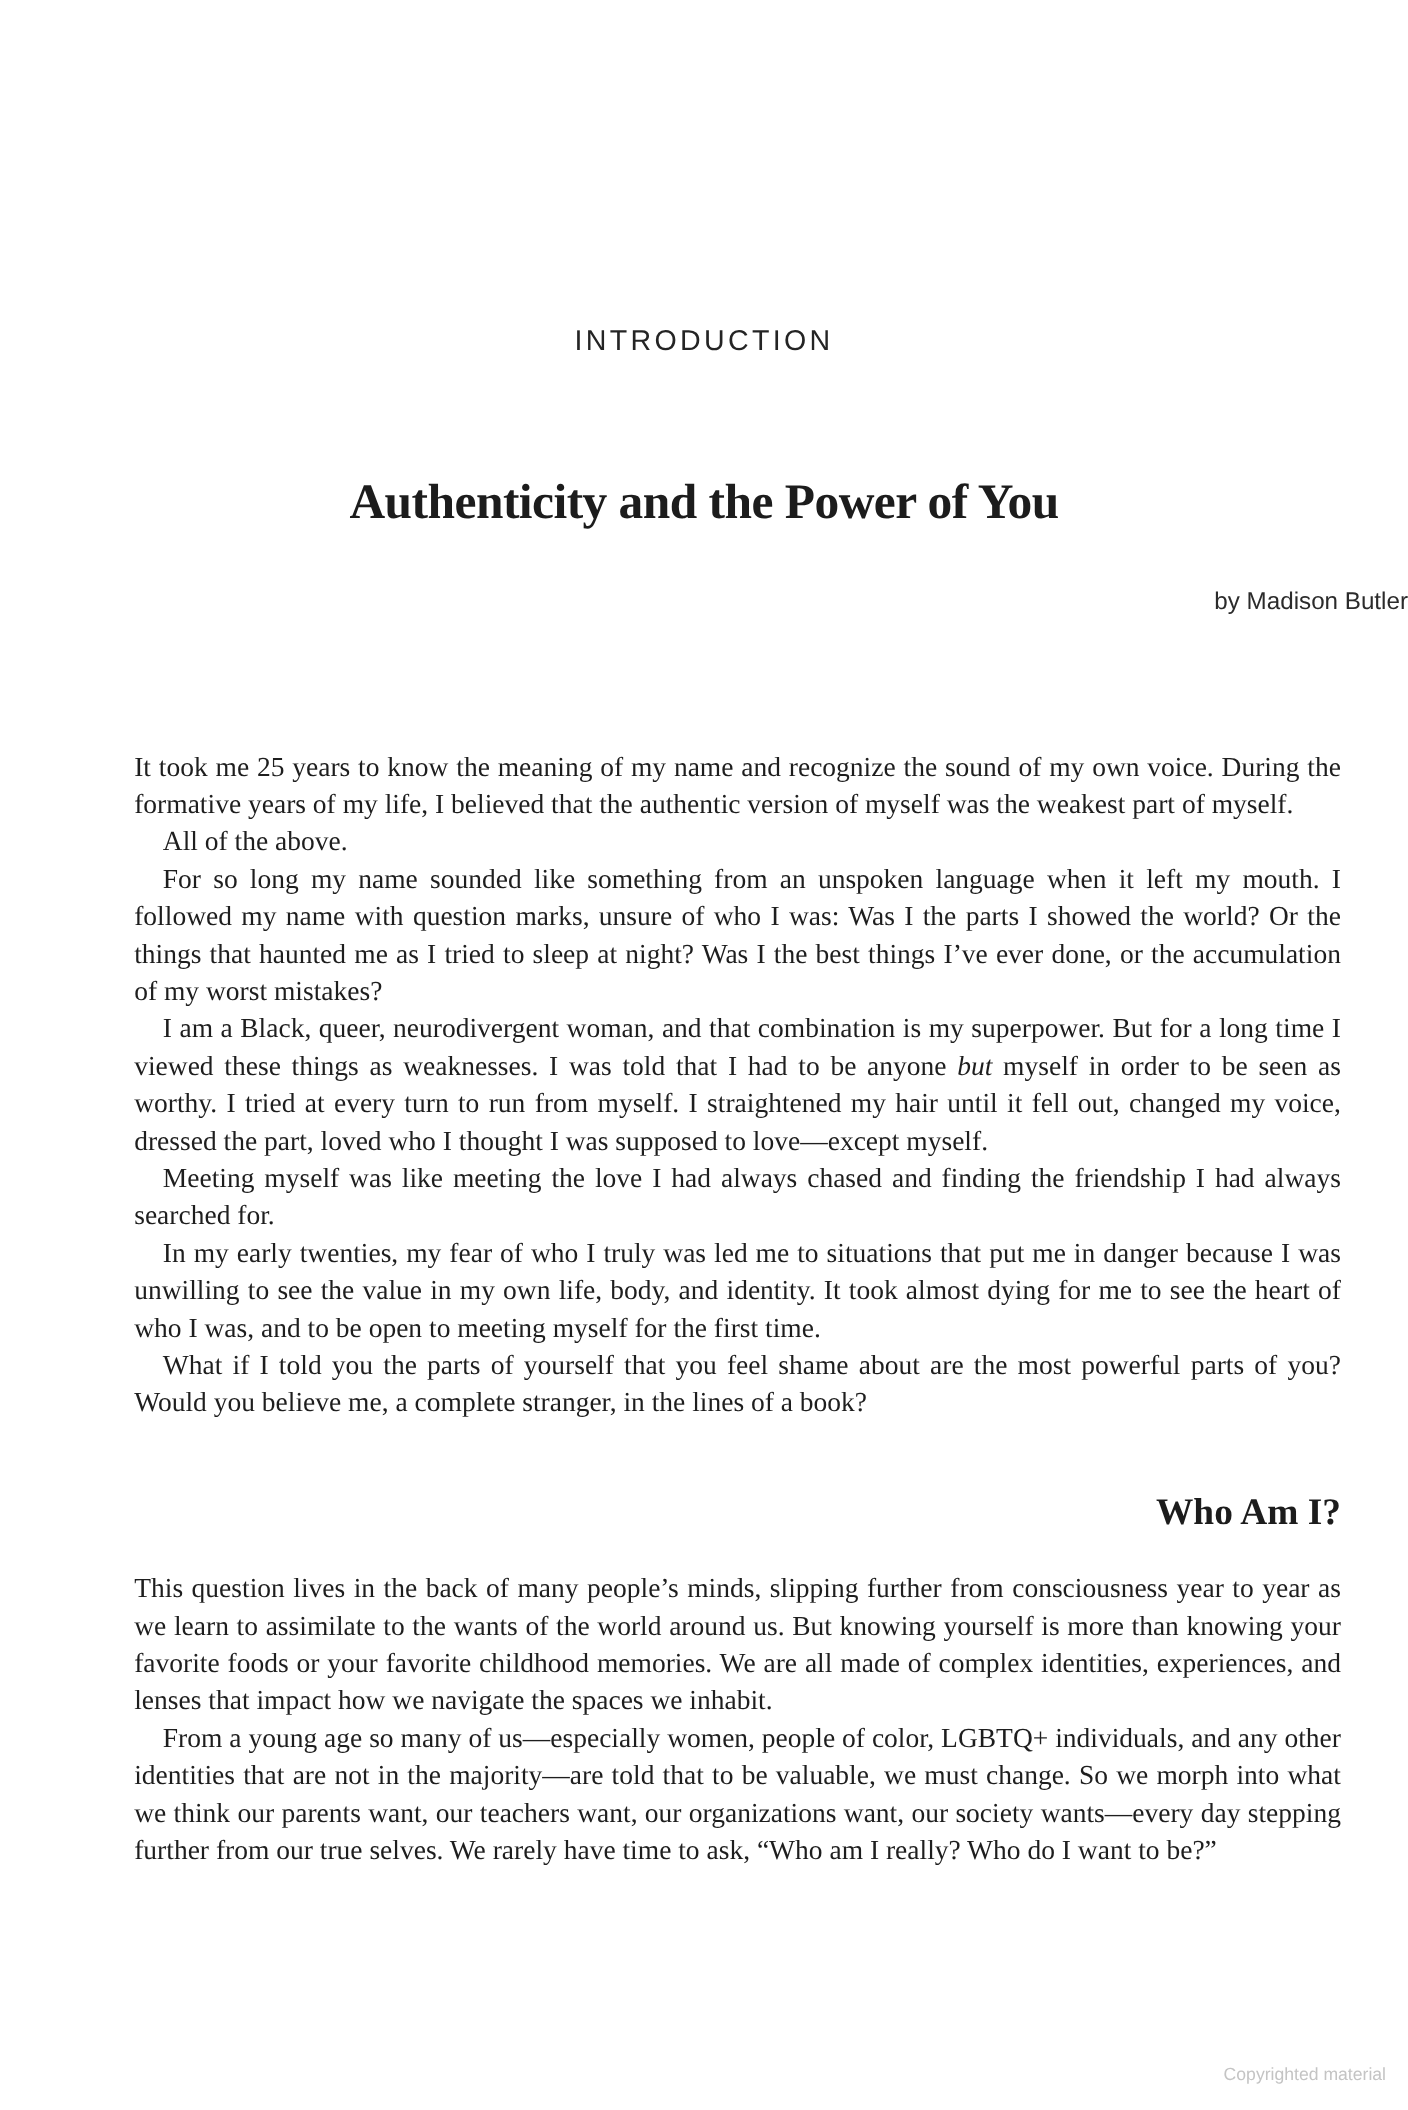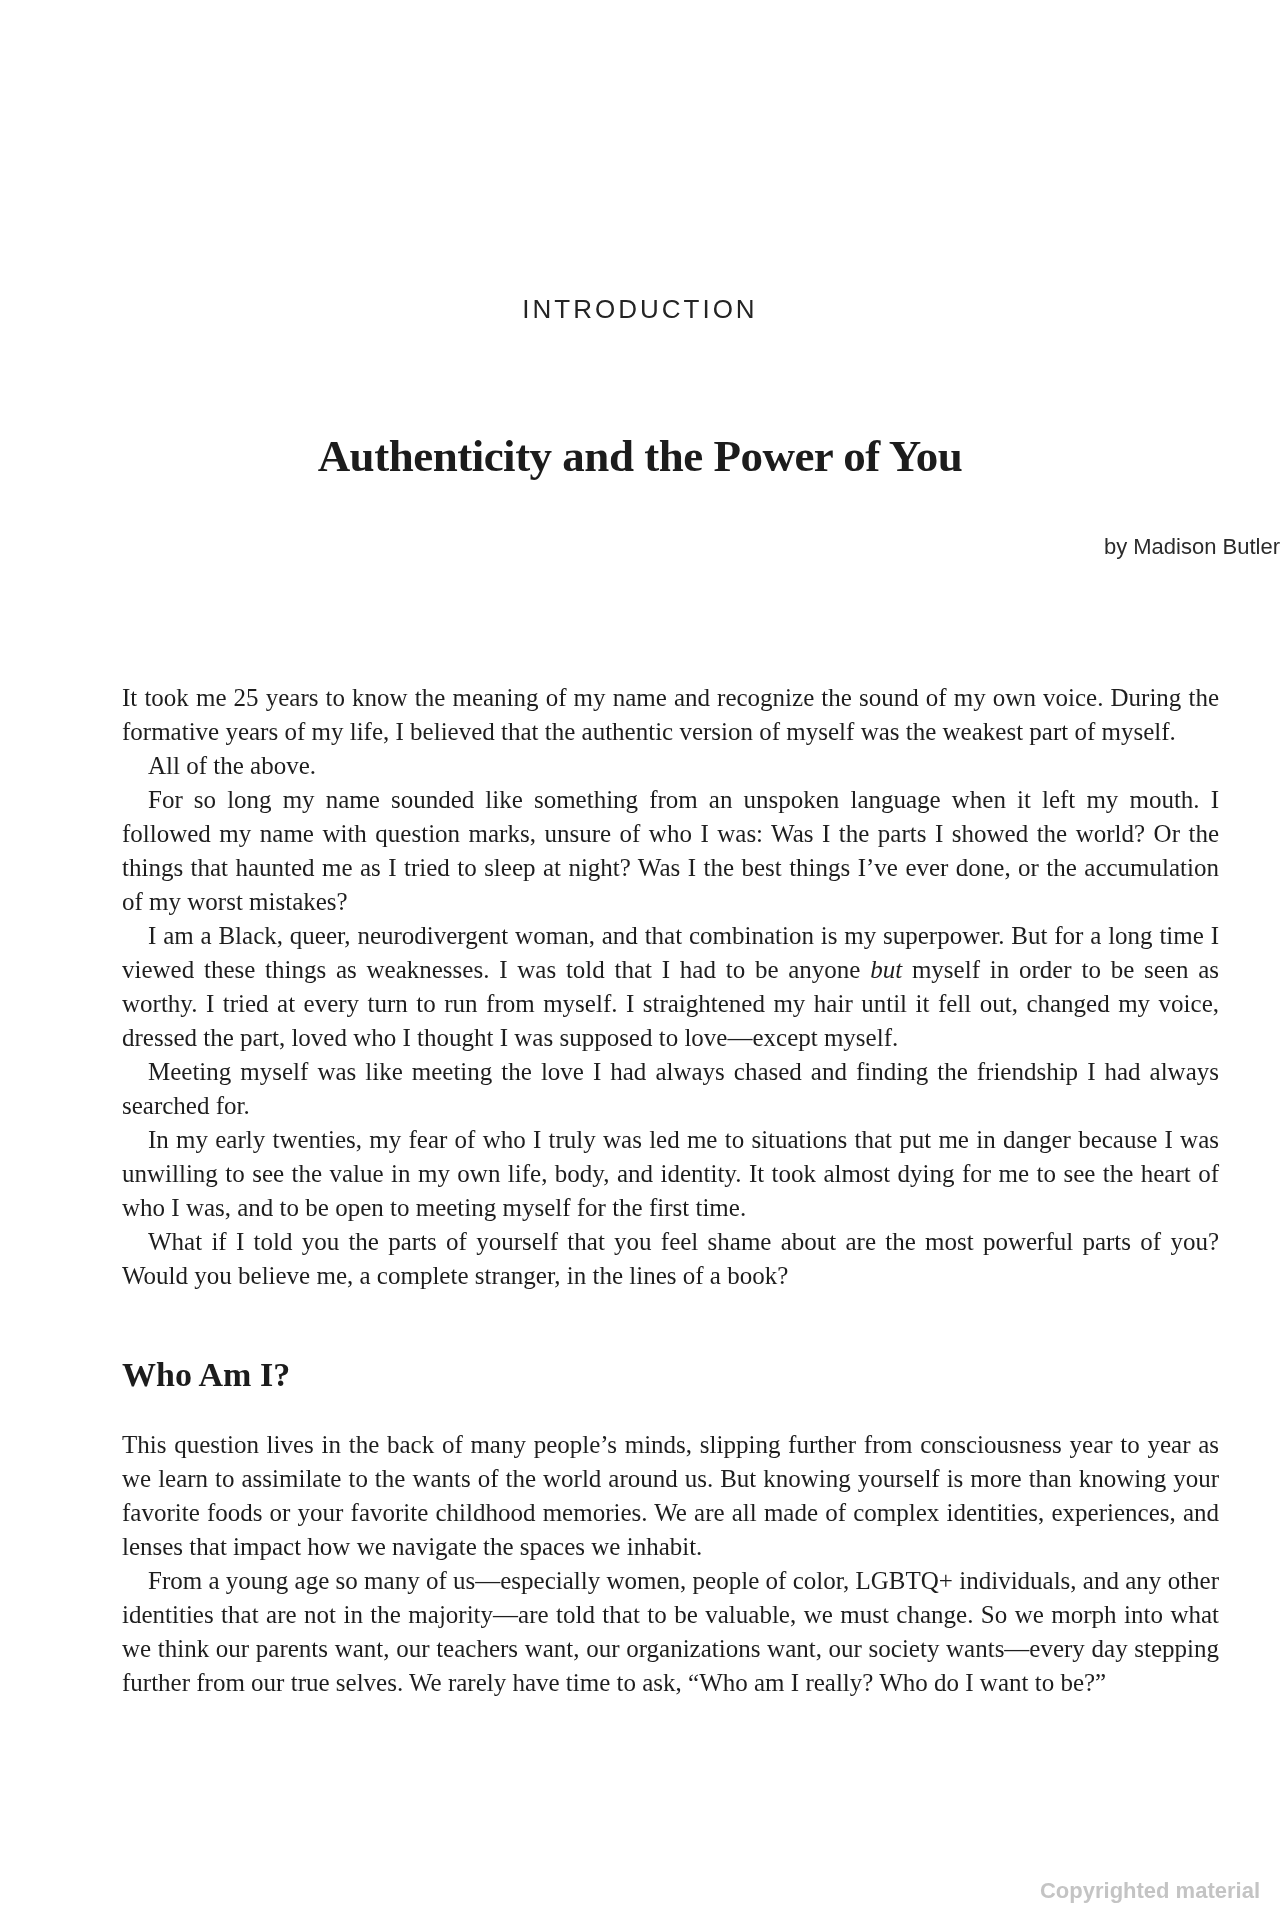"Who Am I?" .body-text p.sec-heading { text-align: left -> right }
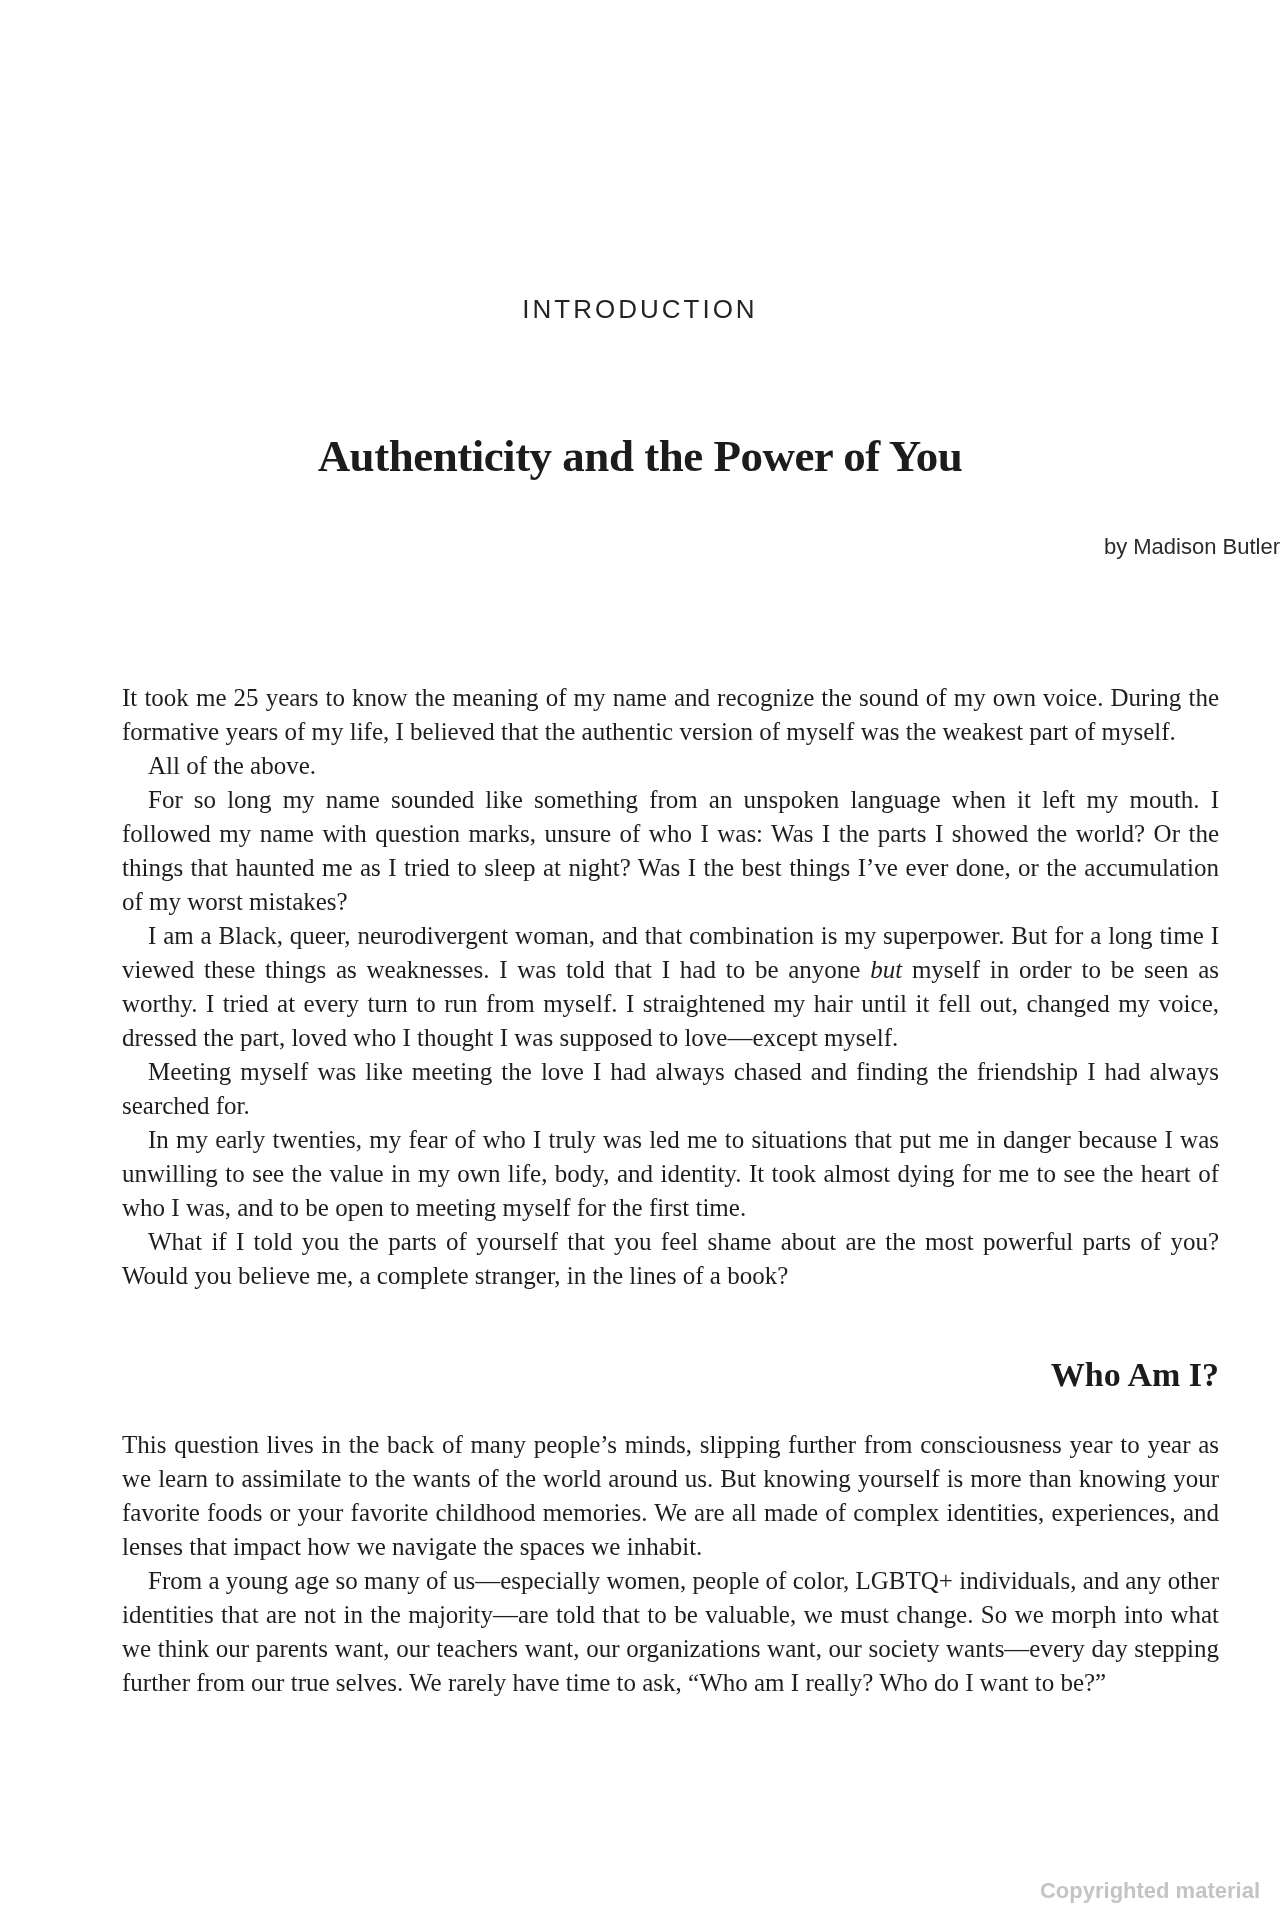"Copyrighted material" .watermark { font-size: 22px -> 16px; font-weight: bold -> none }
